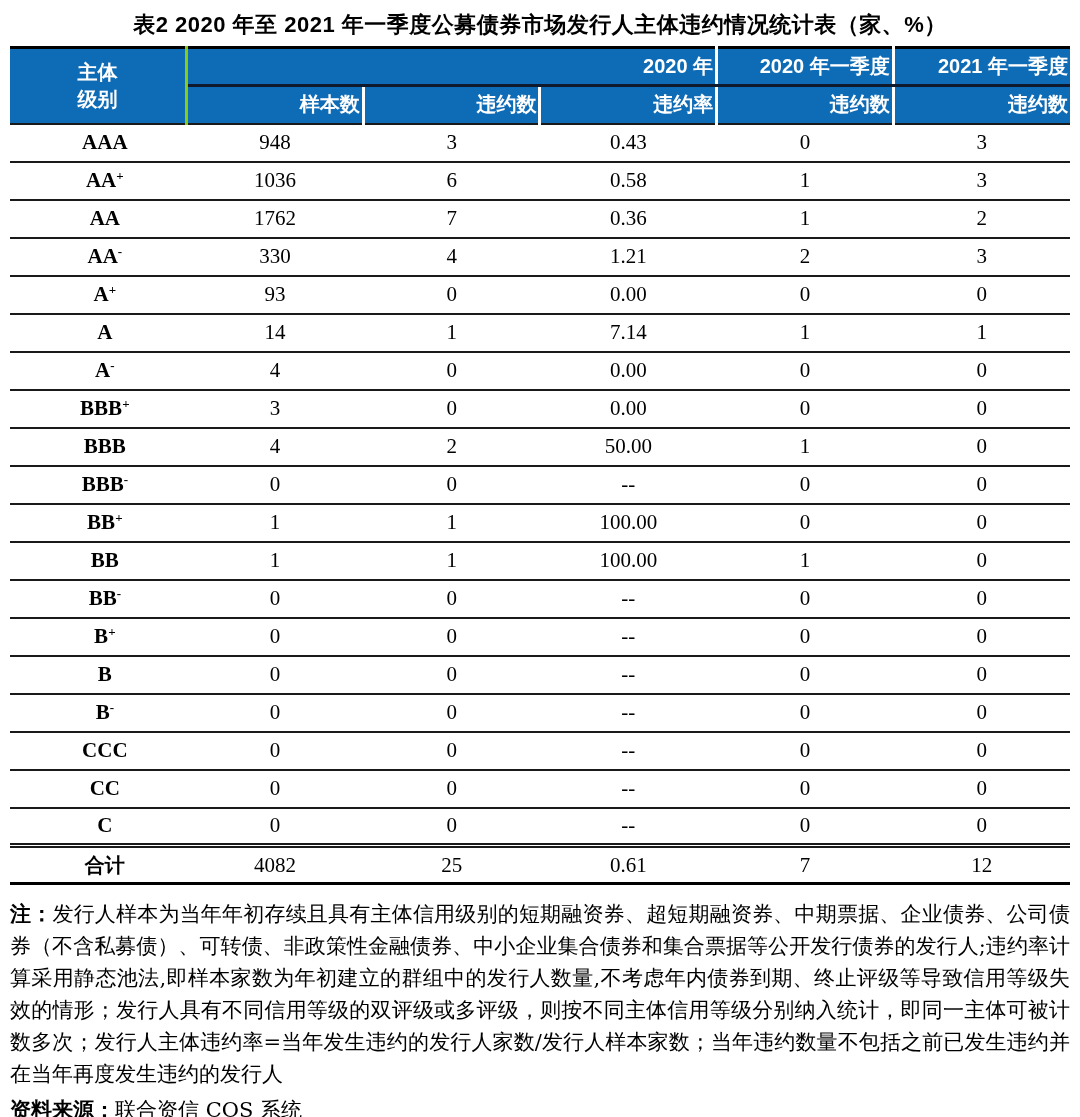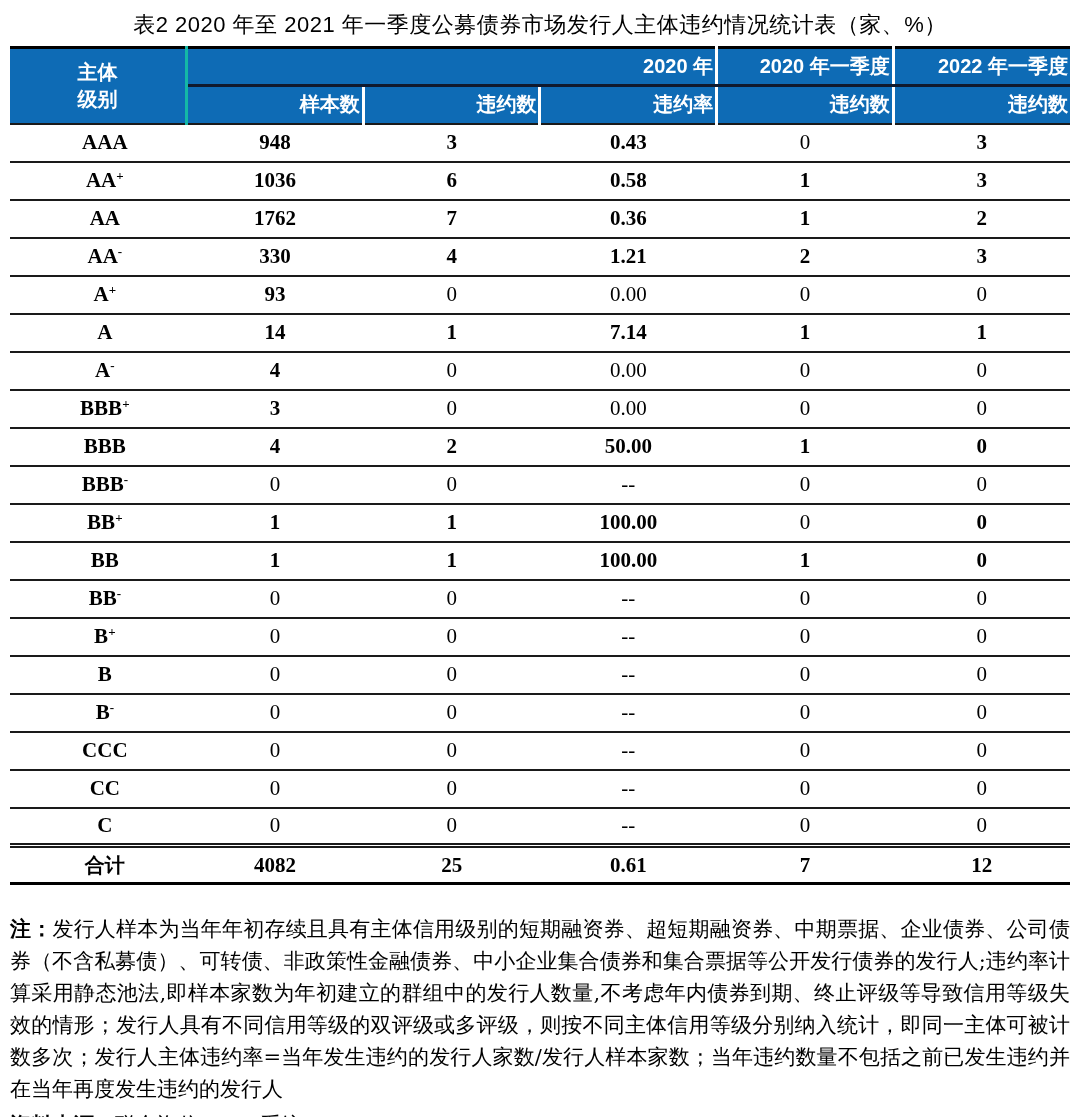"表2 2020 年至 2021" .title { font-weight: normal -> bold }
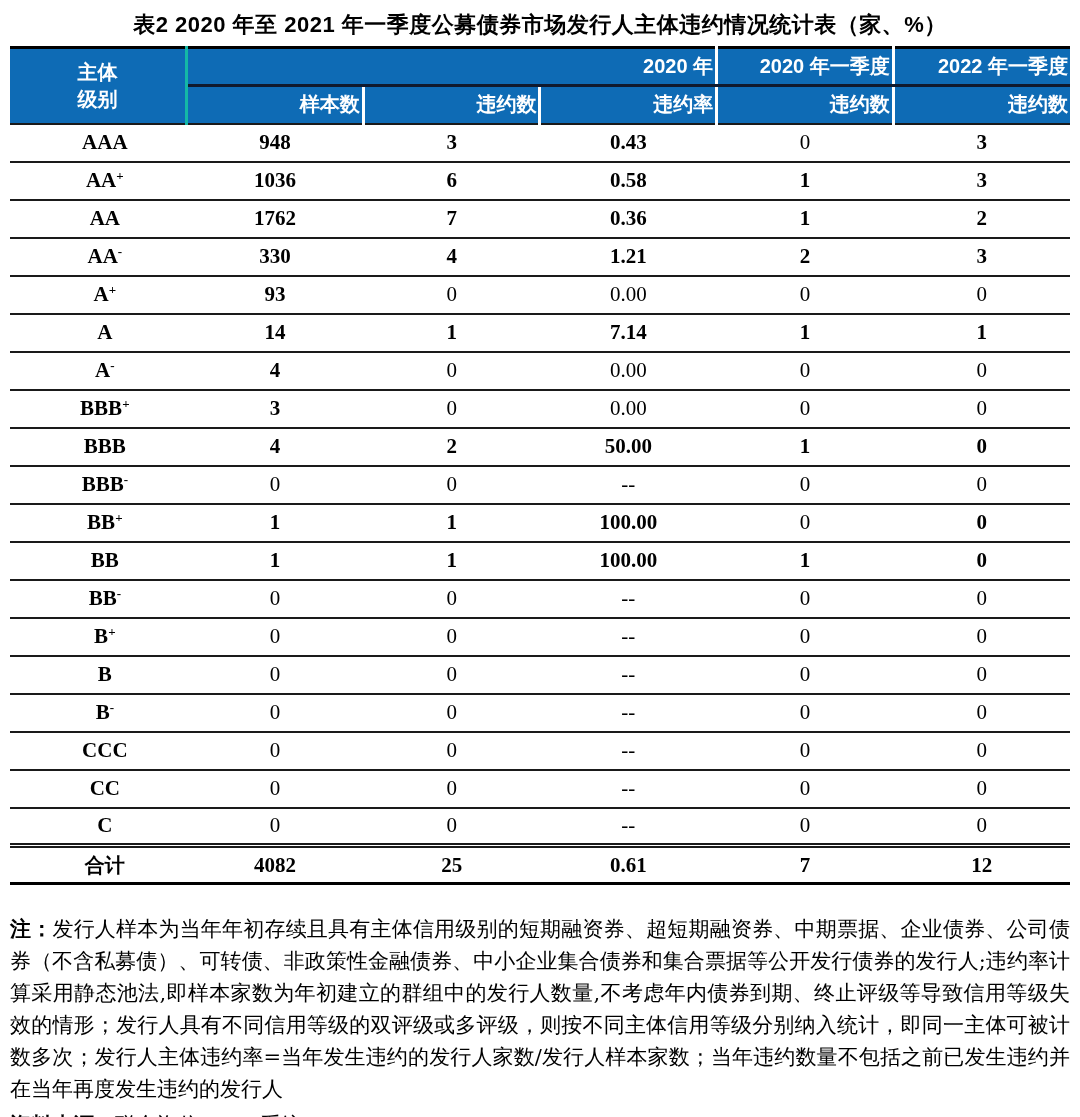"主体" th.hcol1 { border-right: 3px solid #14b8a6 -> 3px solid #84cc16 }
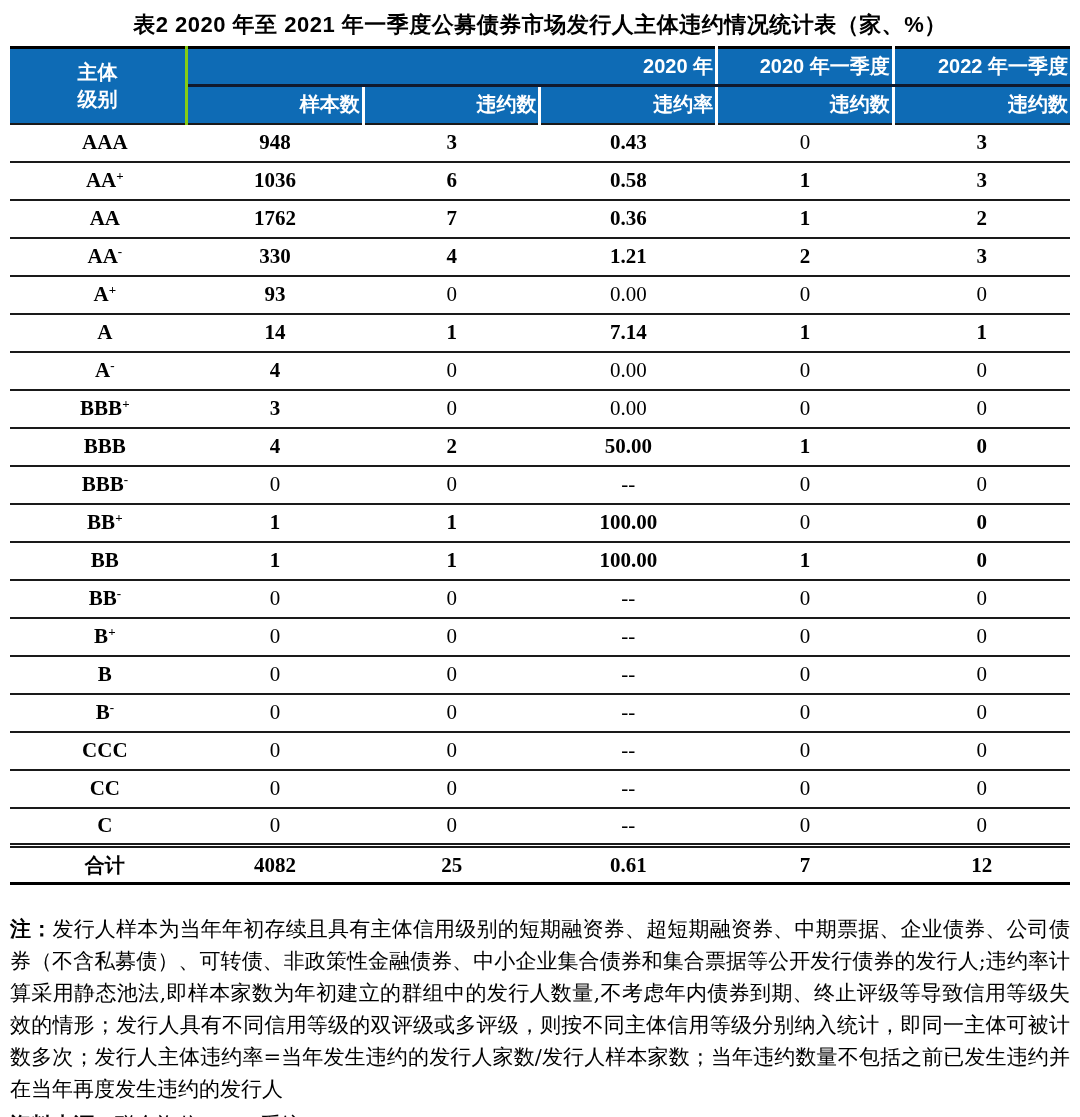"2022 年一季度" th.hsep { text: 2022 -> 2021 }
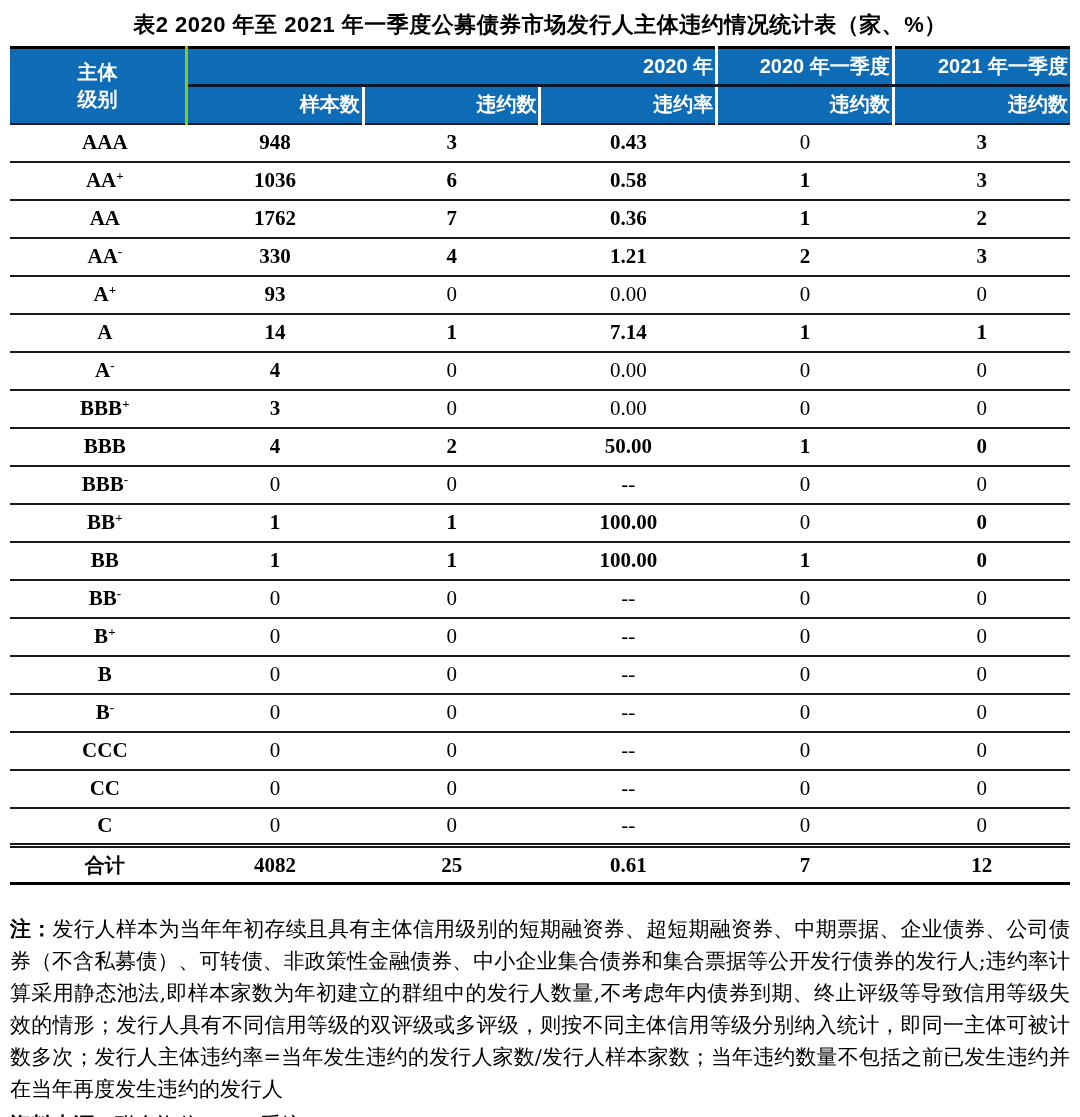"948" tbody td.b { font-weight: bold -> normal }
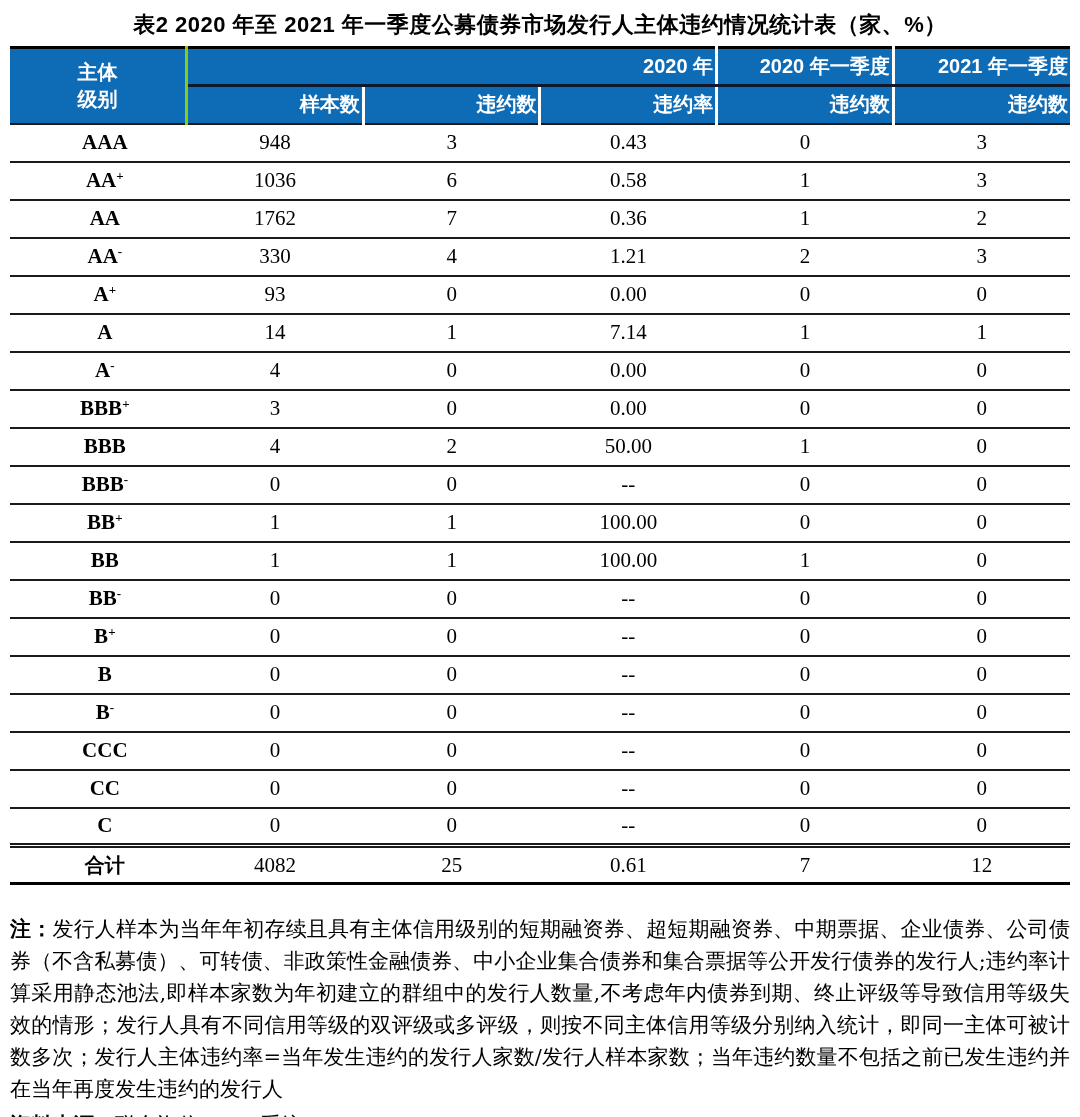"注：发行人样本为当年年初存续且具有主体信用级别的短期融资券、超短期融资券、中期票" .notes { margin-top: 28px -> 13px }
